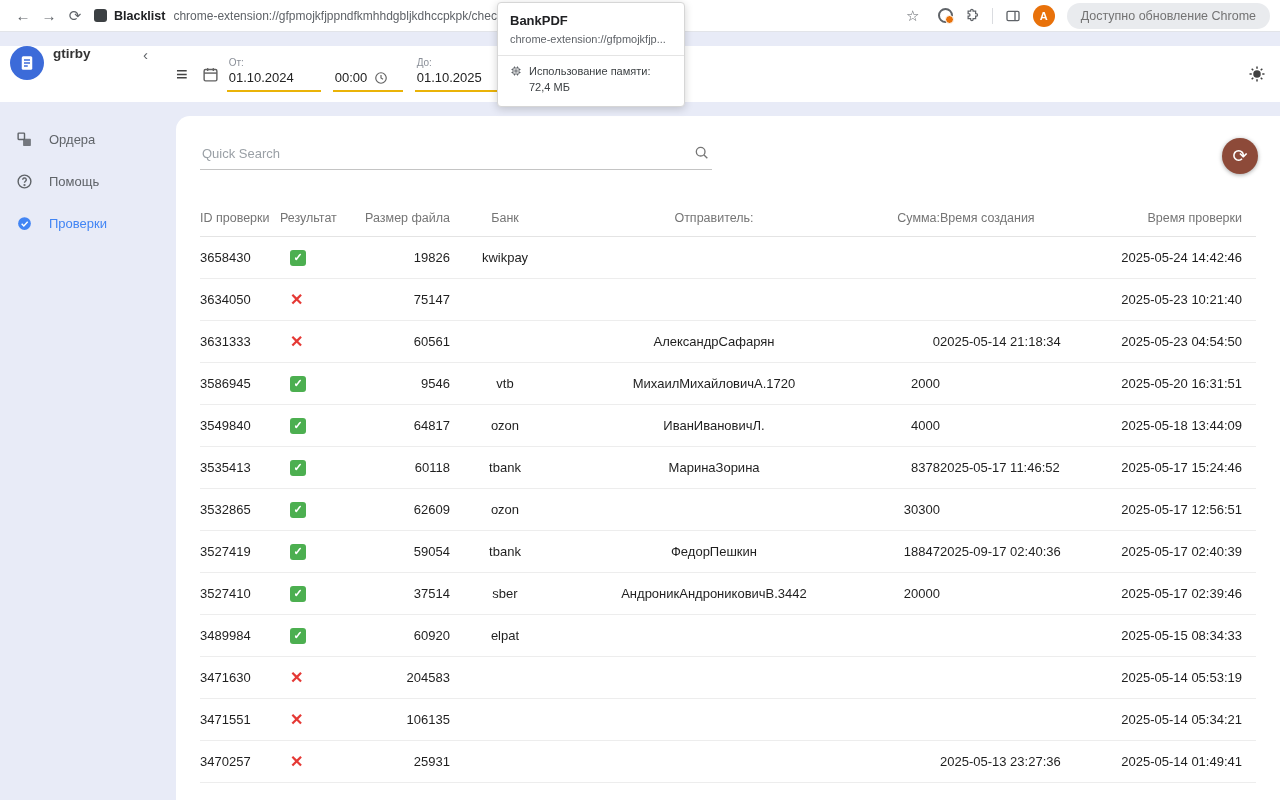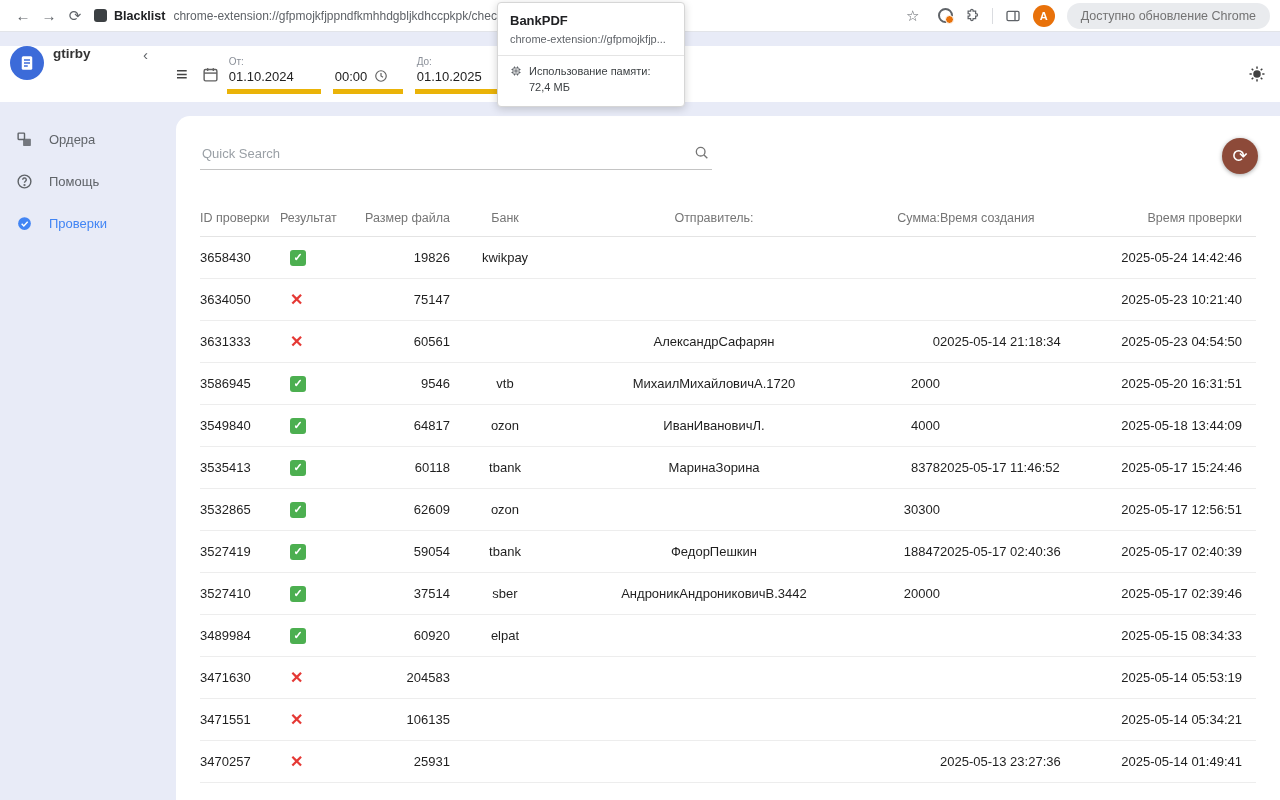"От:" .field { border-bottom: 5px solid #eab308 -> 2px solid #eab308 }
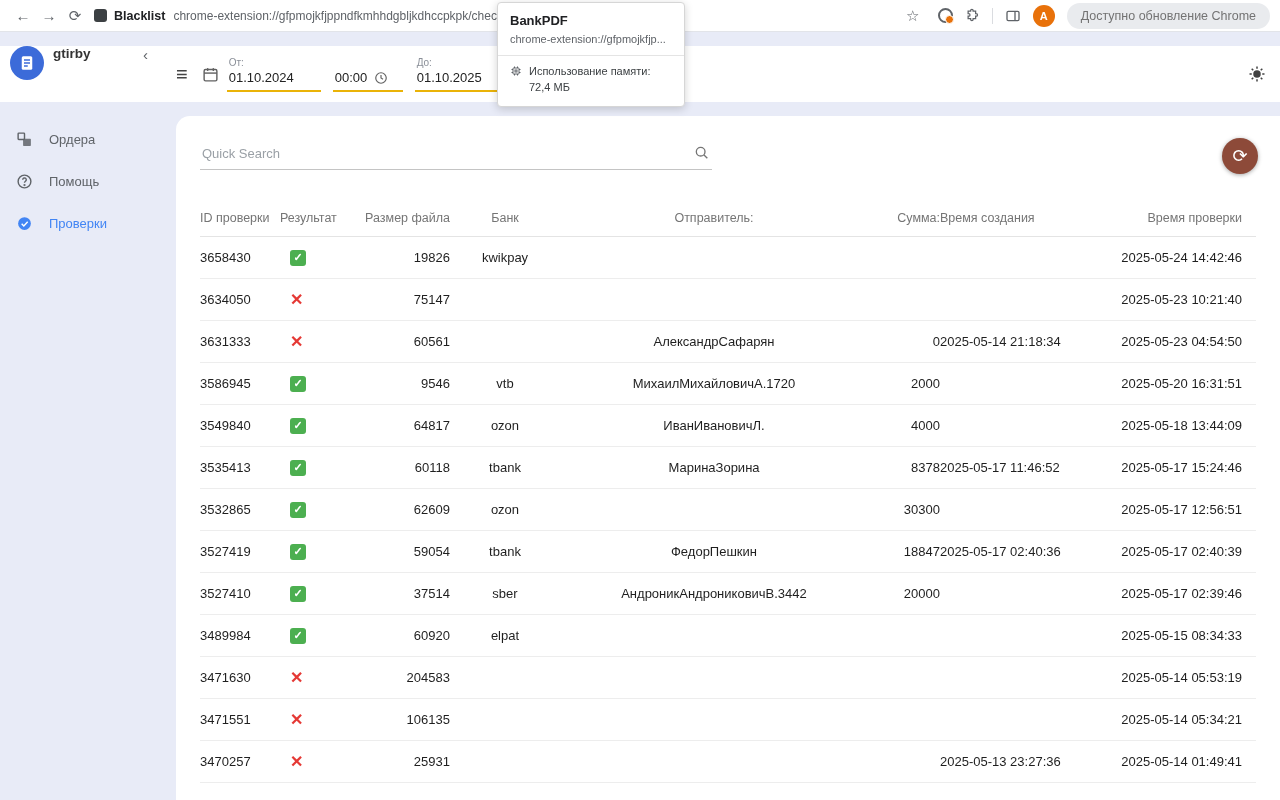"2025-05-17 02:40:36" span.td { text: 2025-05-17 -> 2025-09-17 }
